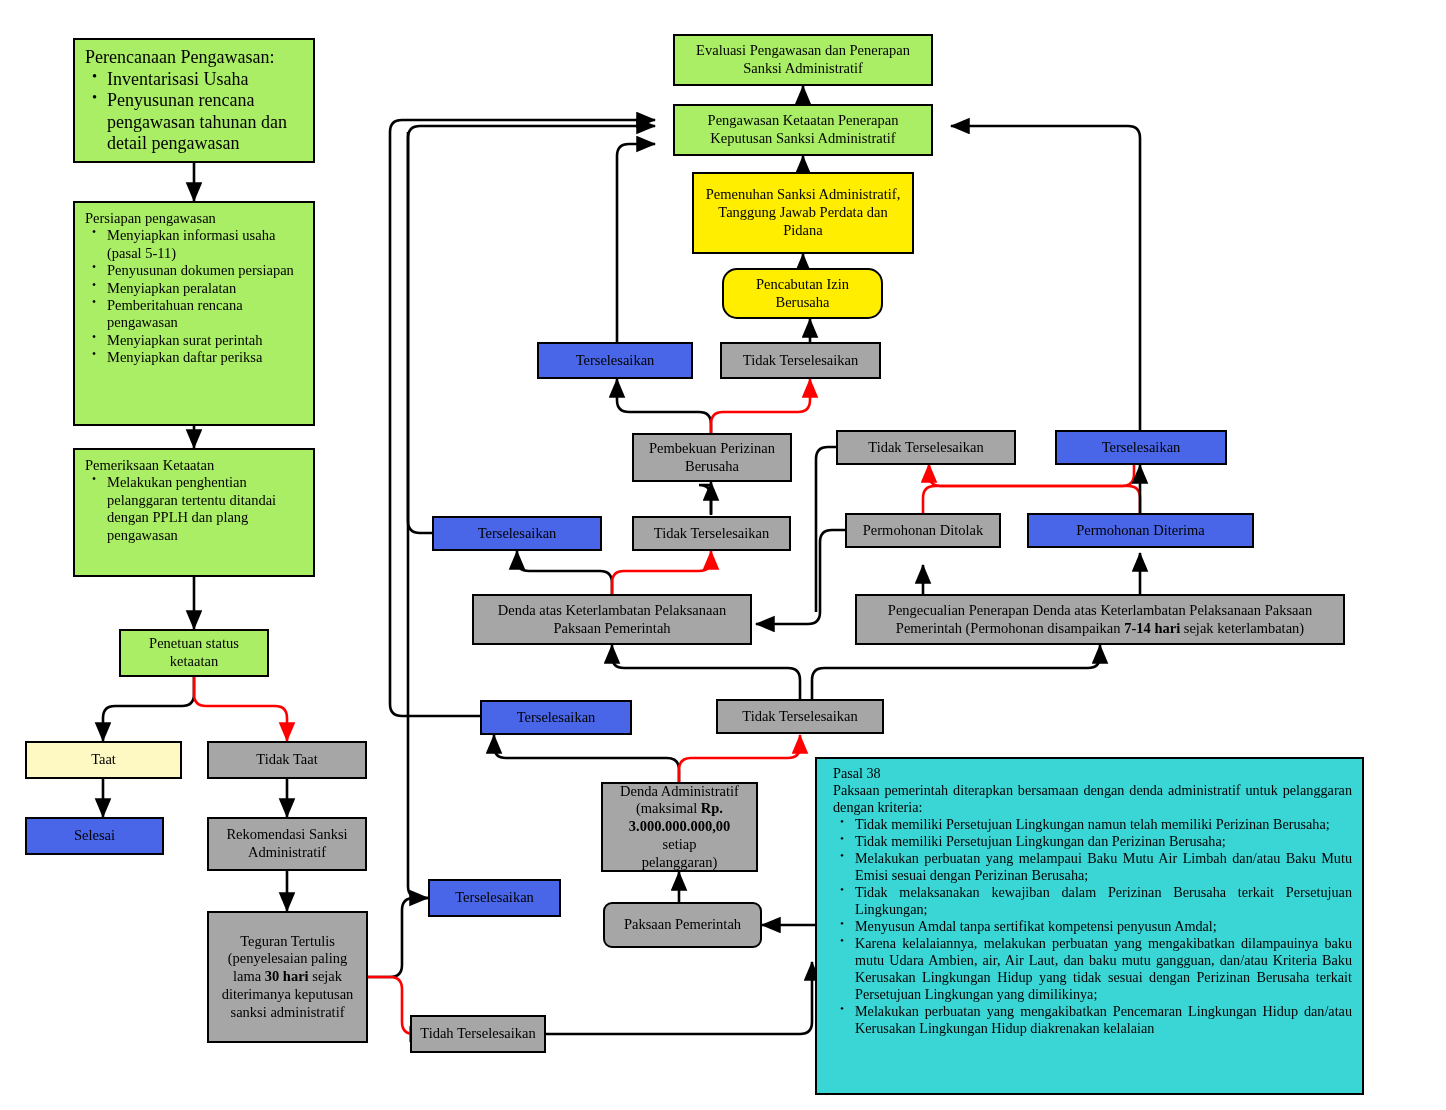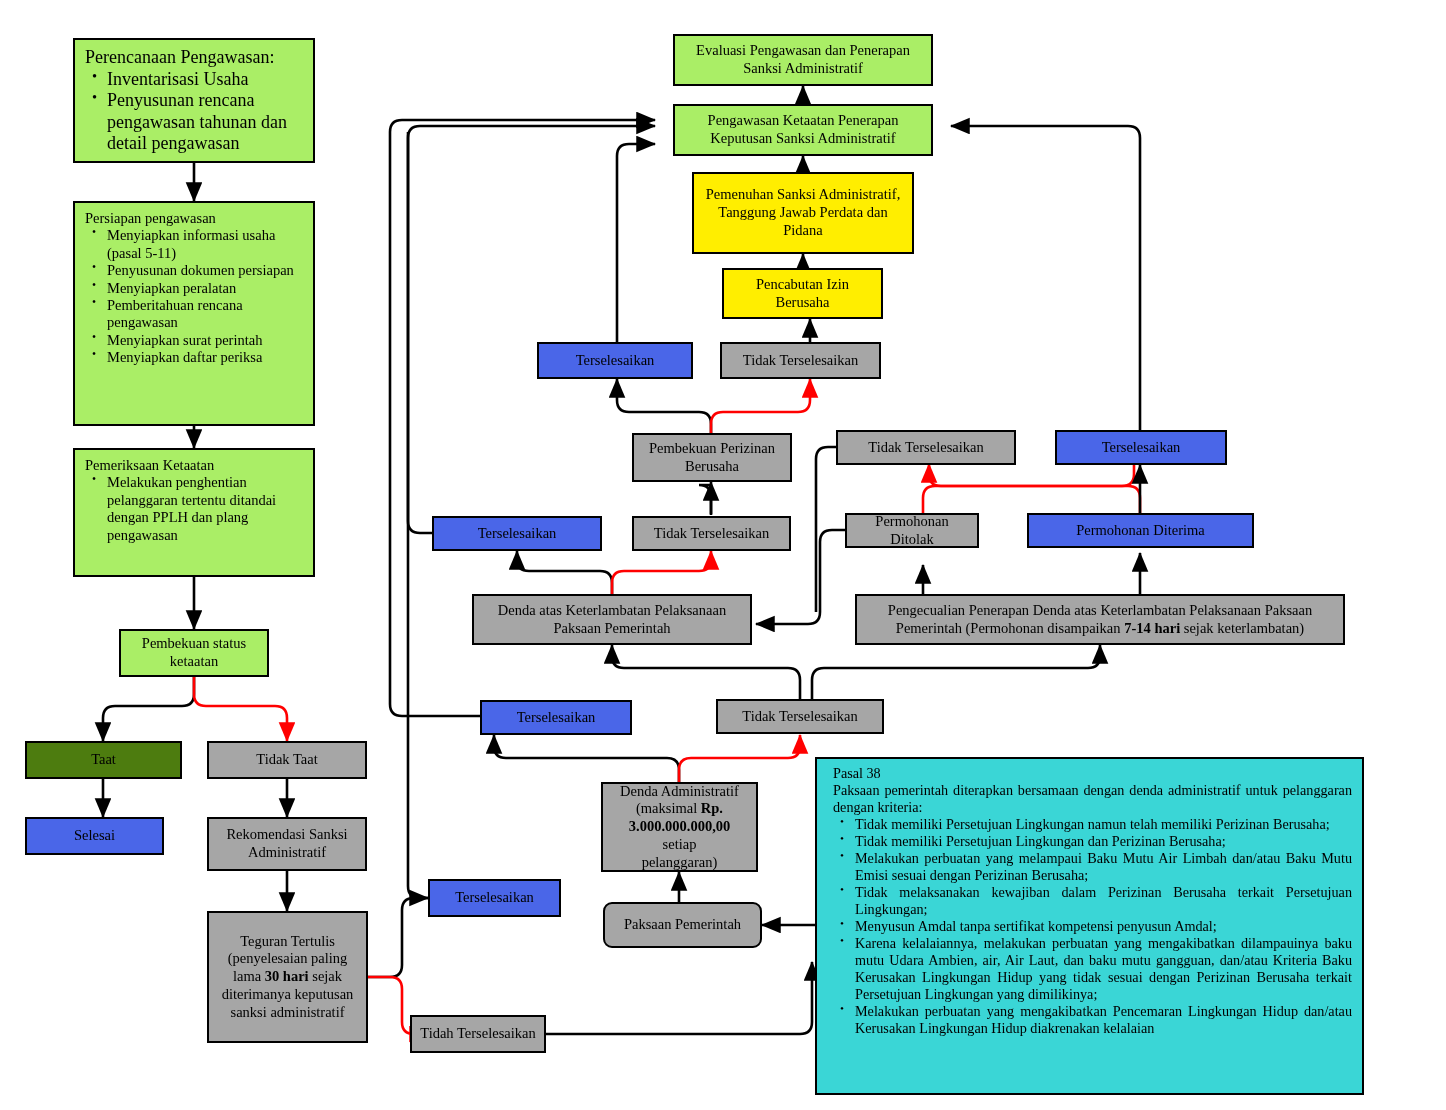"Pencabutan Izin Berusaha" div.node { border-radius: none -> 15px }
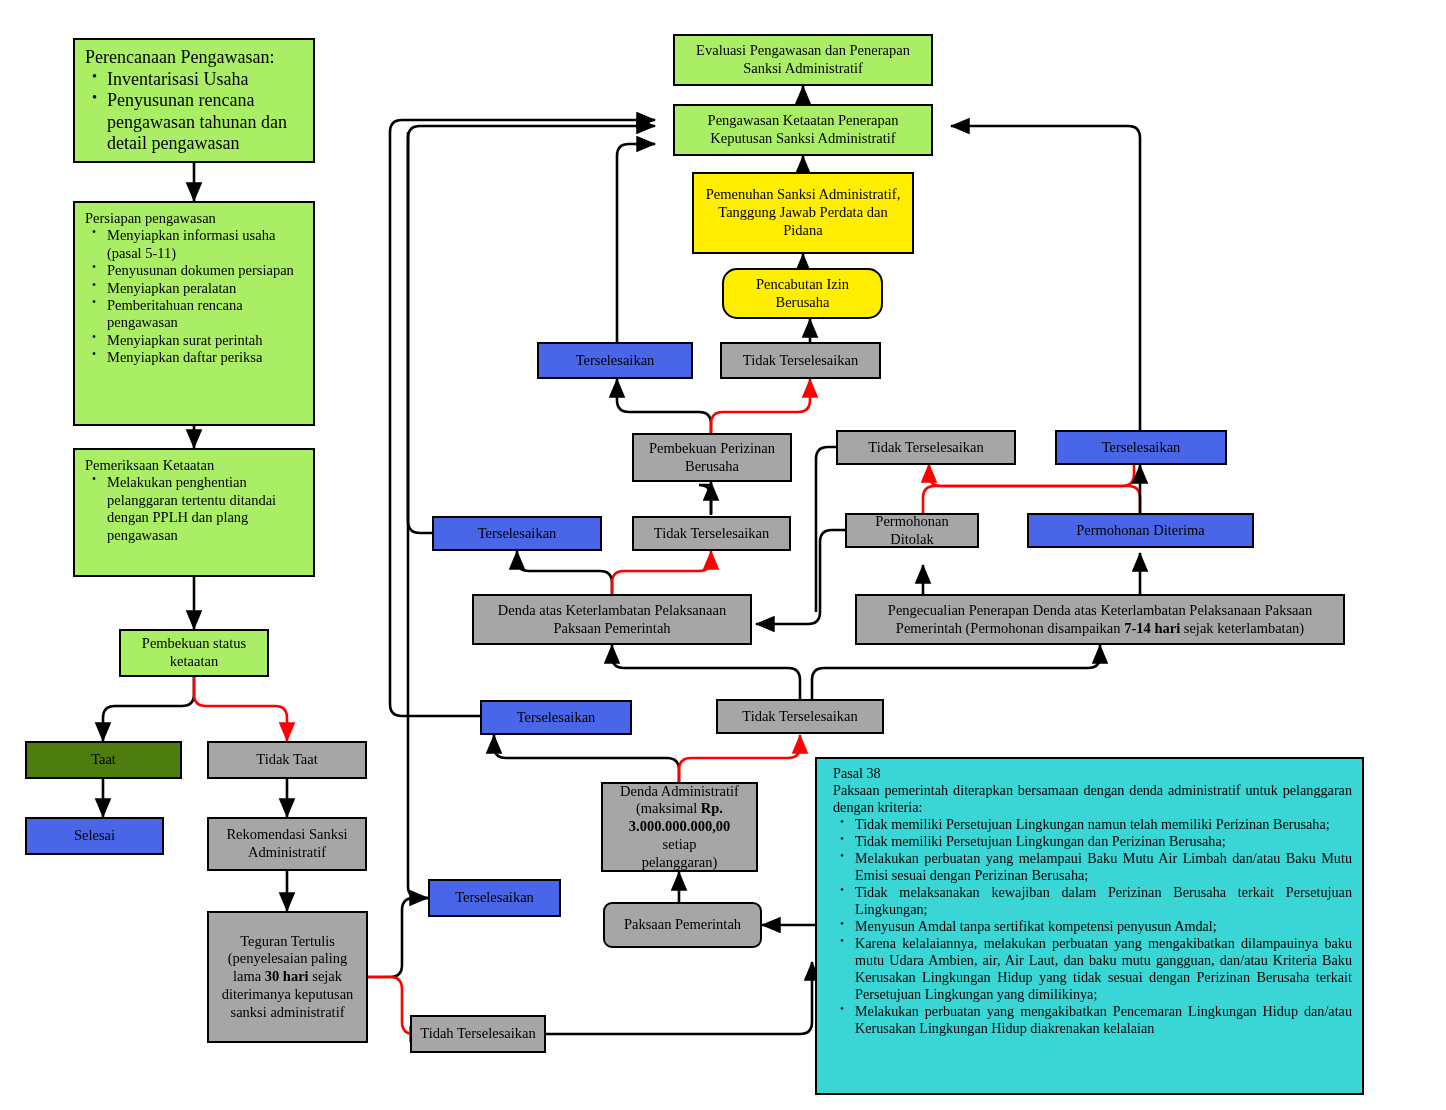"Permohonan Ditolak" div.node { width: 134px -> 156px }
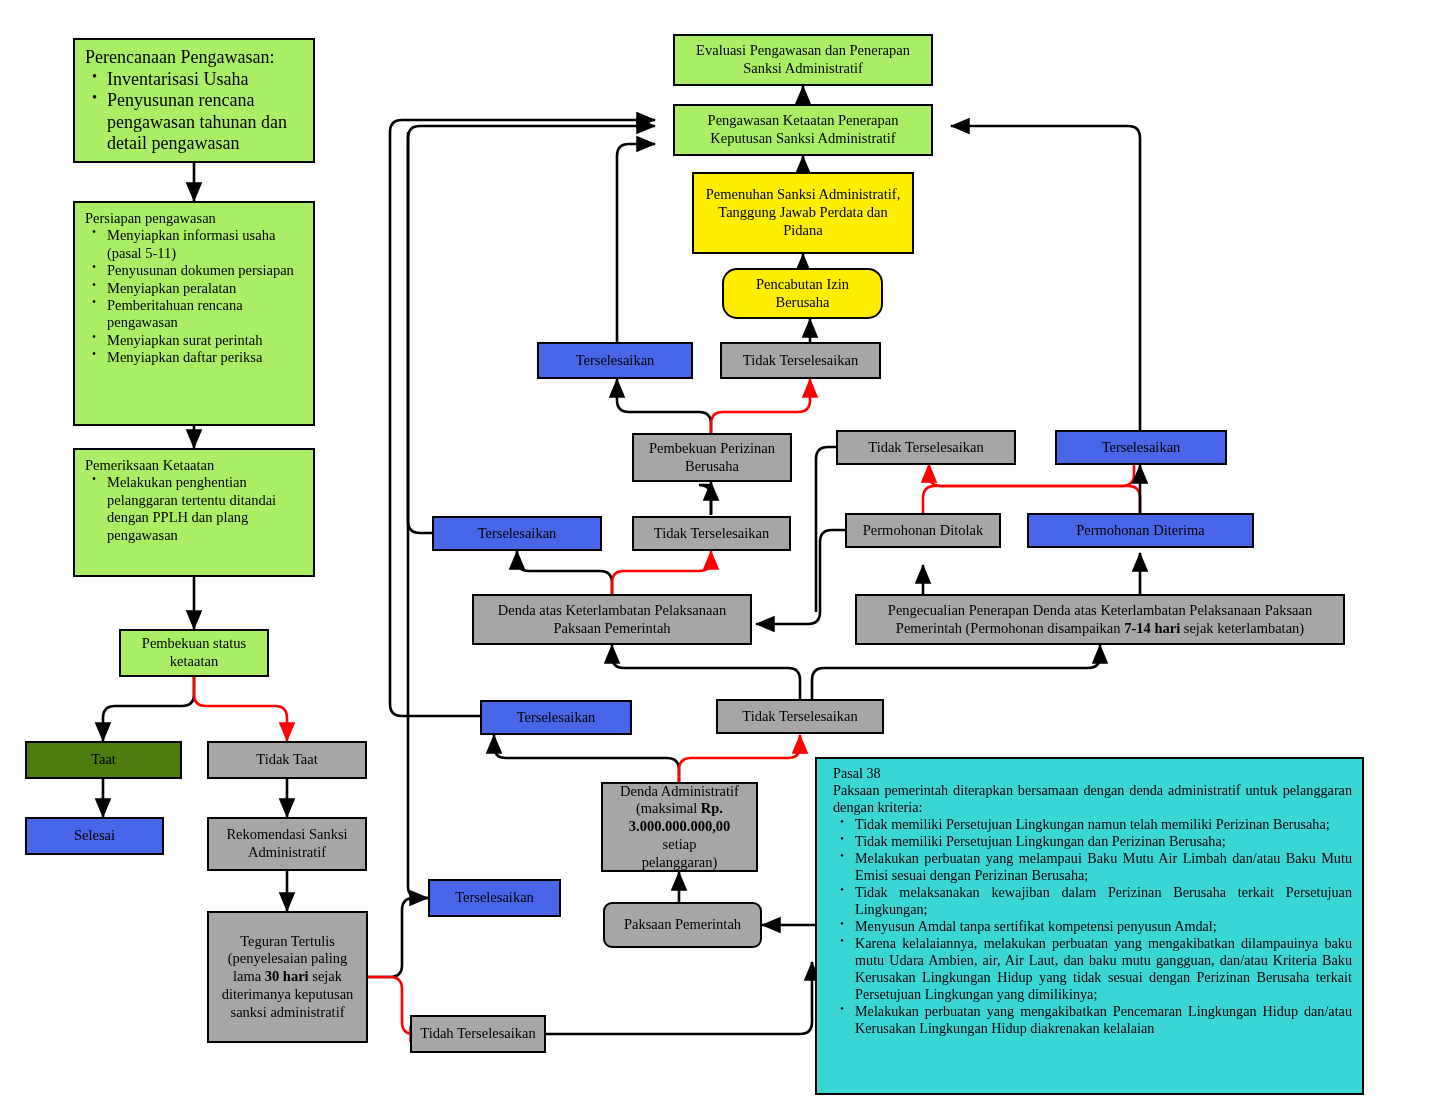"Pembekuan status ketaatan" div.inner { text: Pembekuan -> Penetuan }
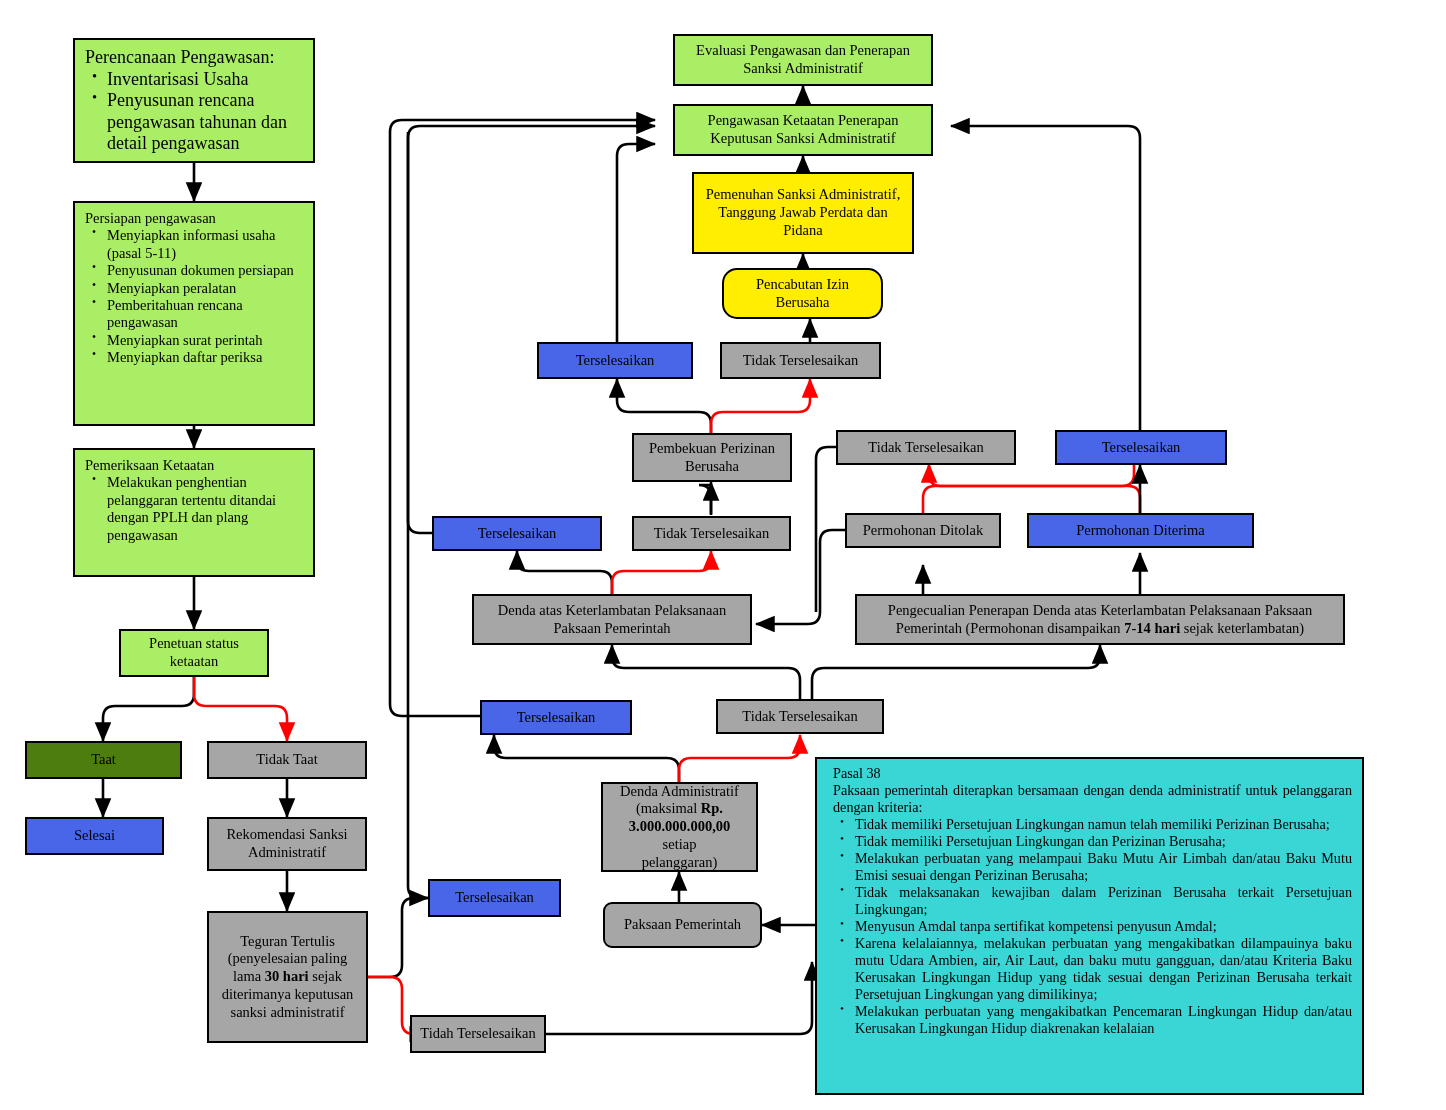"Taat" .white { background: #4d7c0f -> #fef9c3 }
